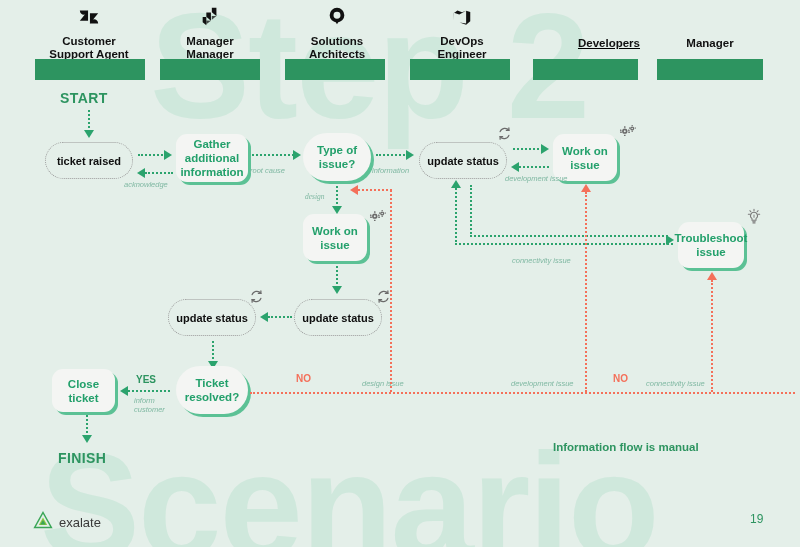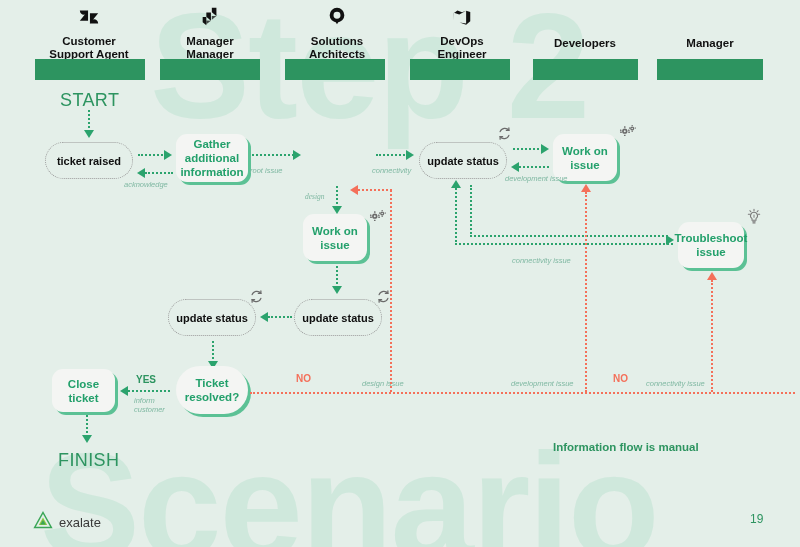"Developers" div.lane-head { left: 530px -> 554px; text-decoration: none -> underline }
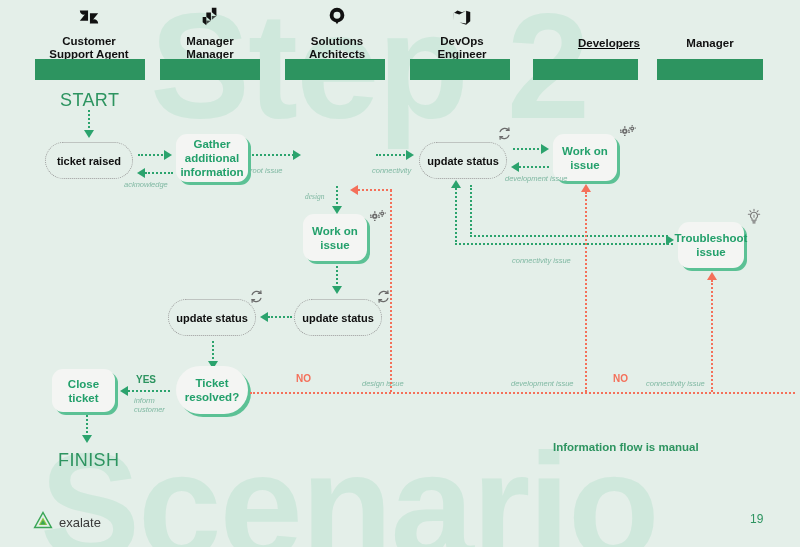"START" .term { font-size: 18px -> 14px; font-weight: 400 -> 700 }
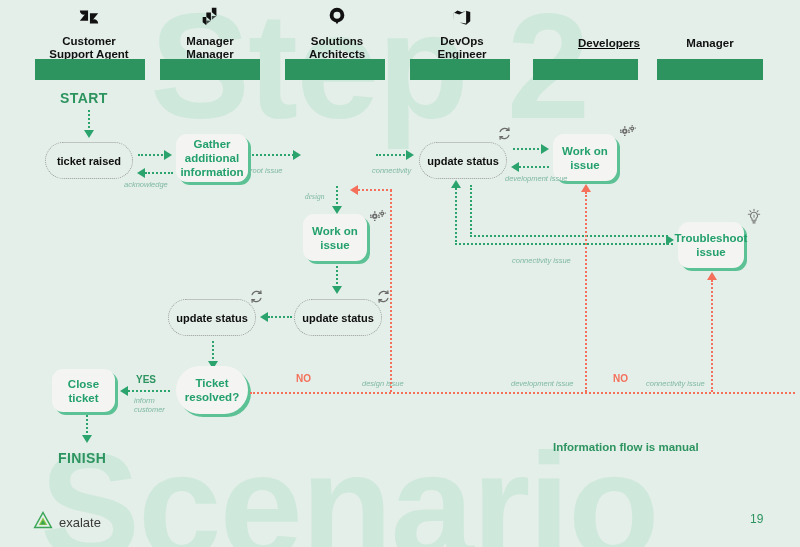"Type of issue?" div.node { html: none -> <div>Type of issue?</div> }
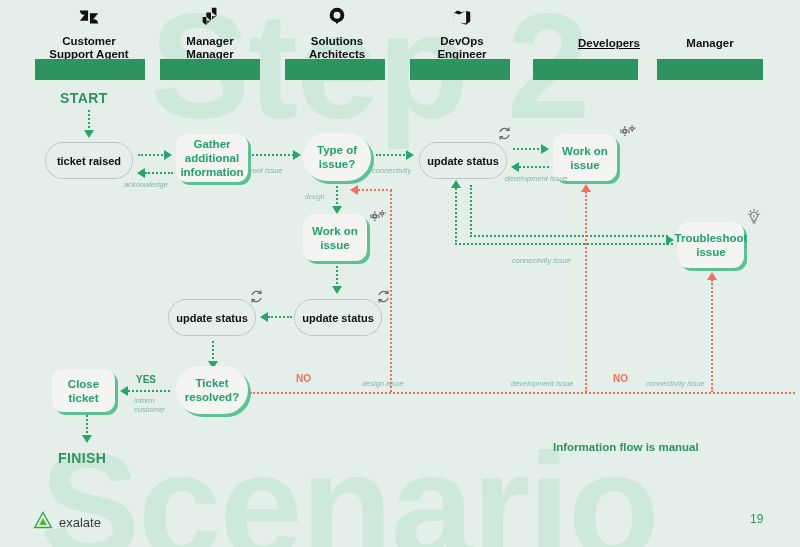"root issue" div.elbl { text: issue -> cause }
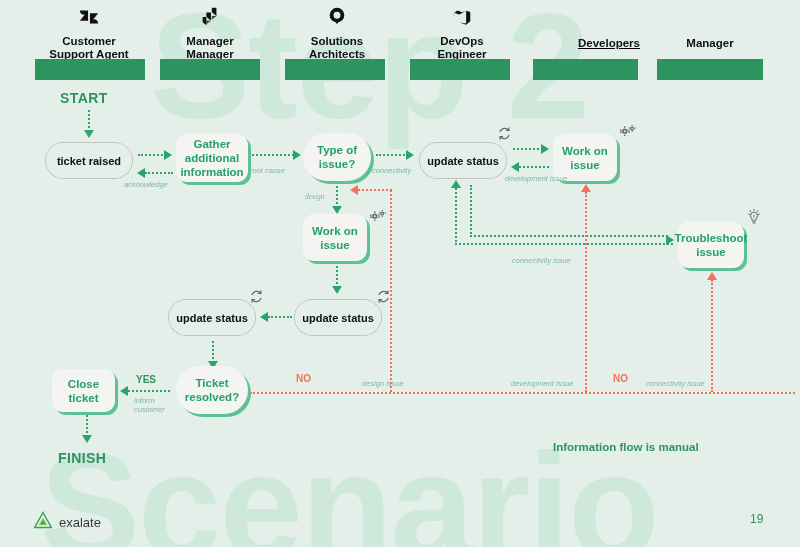"connectivity" div.elbl { text: connectivity -> information }
